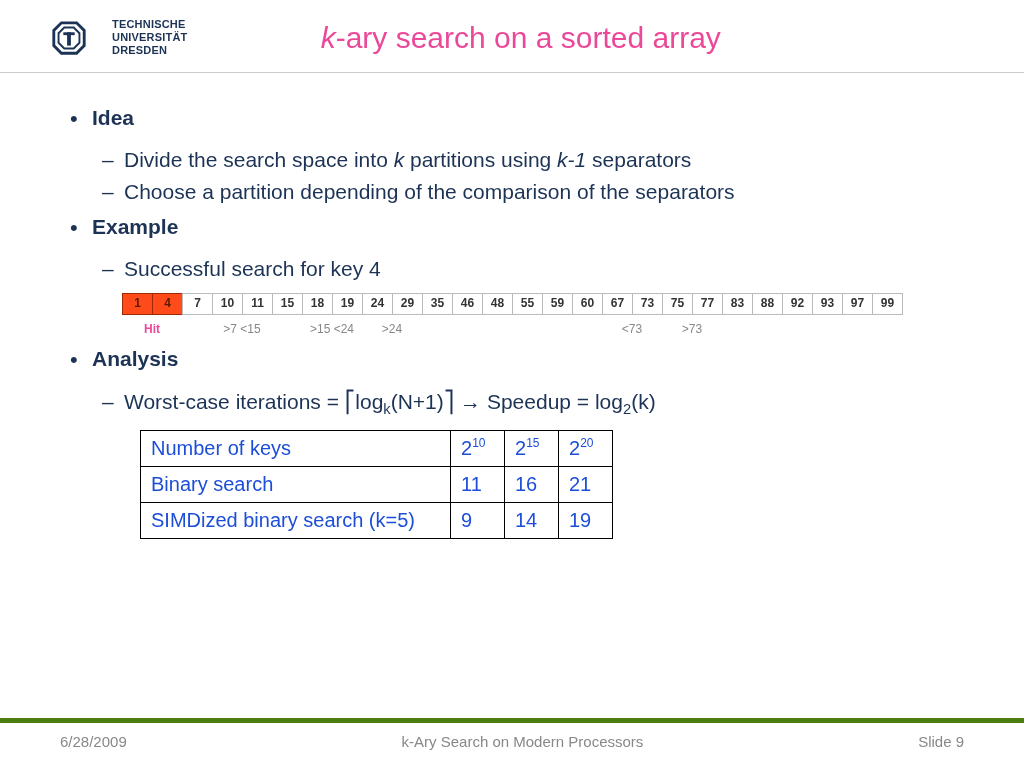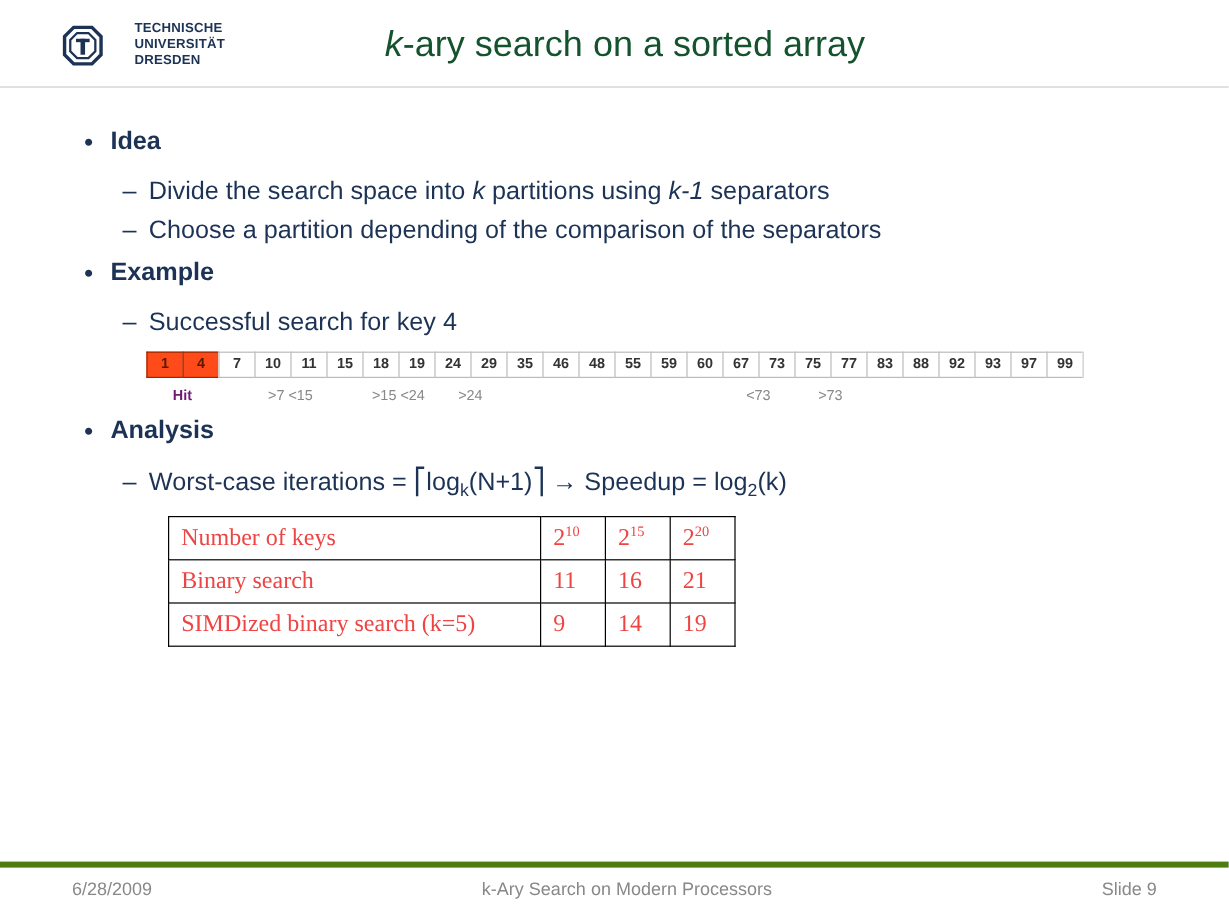"k-ary search on a sorted" .title { color: #14532d -> #ec4899 }
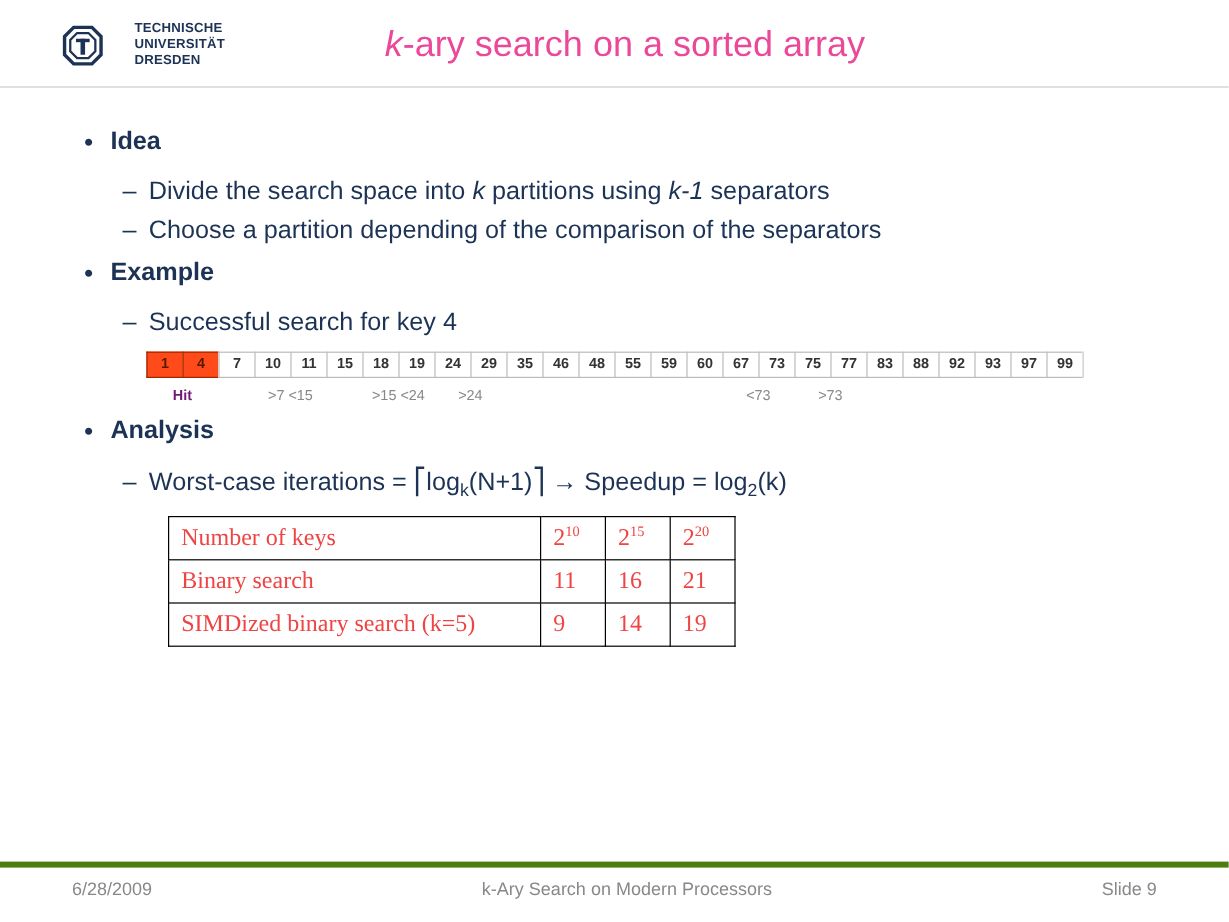"Hit" div.lbl { color: #701a75 -> #ec4899 }
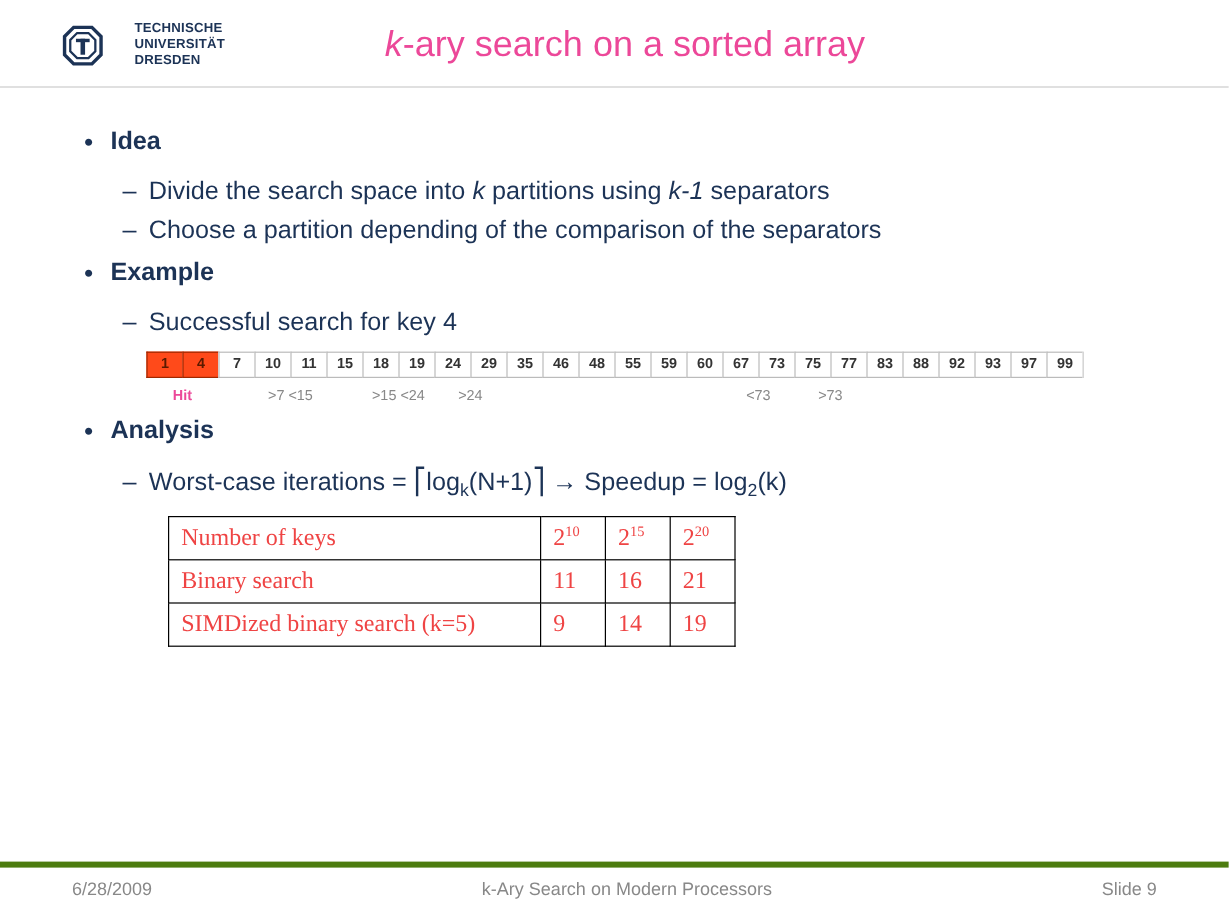"Number of keys" table.cmp { color: #ef4444 -> #1d4ed8; font-family: Liberation Serif, serif -> none }
